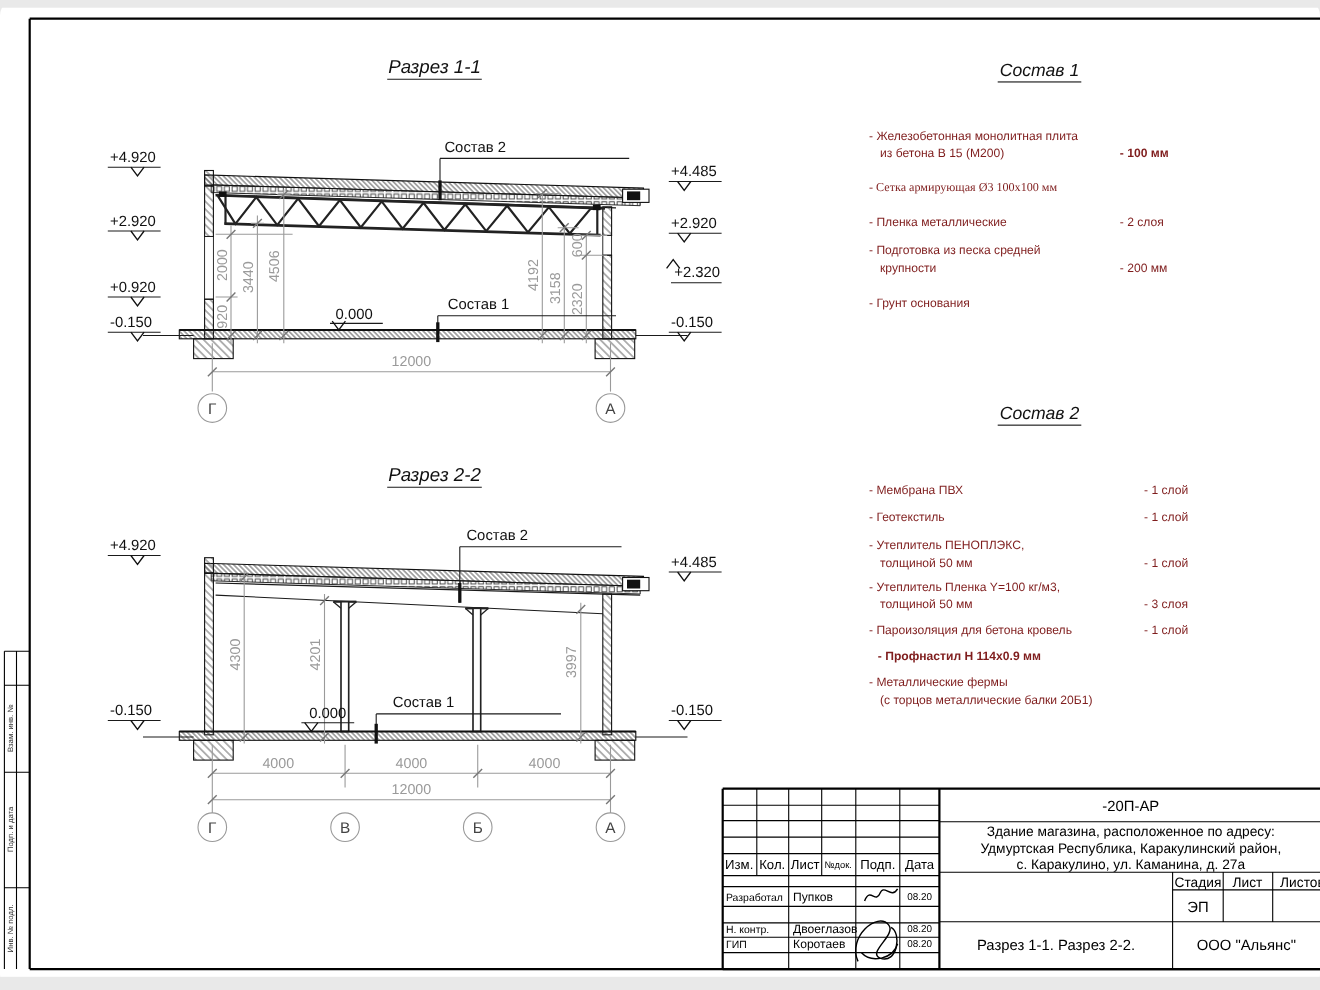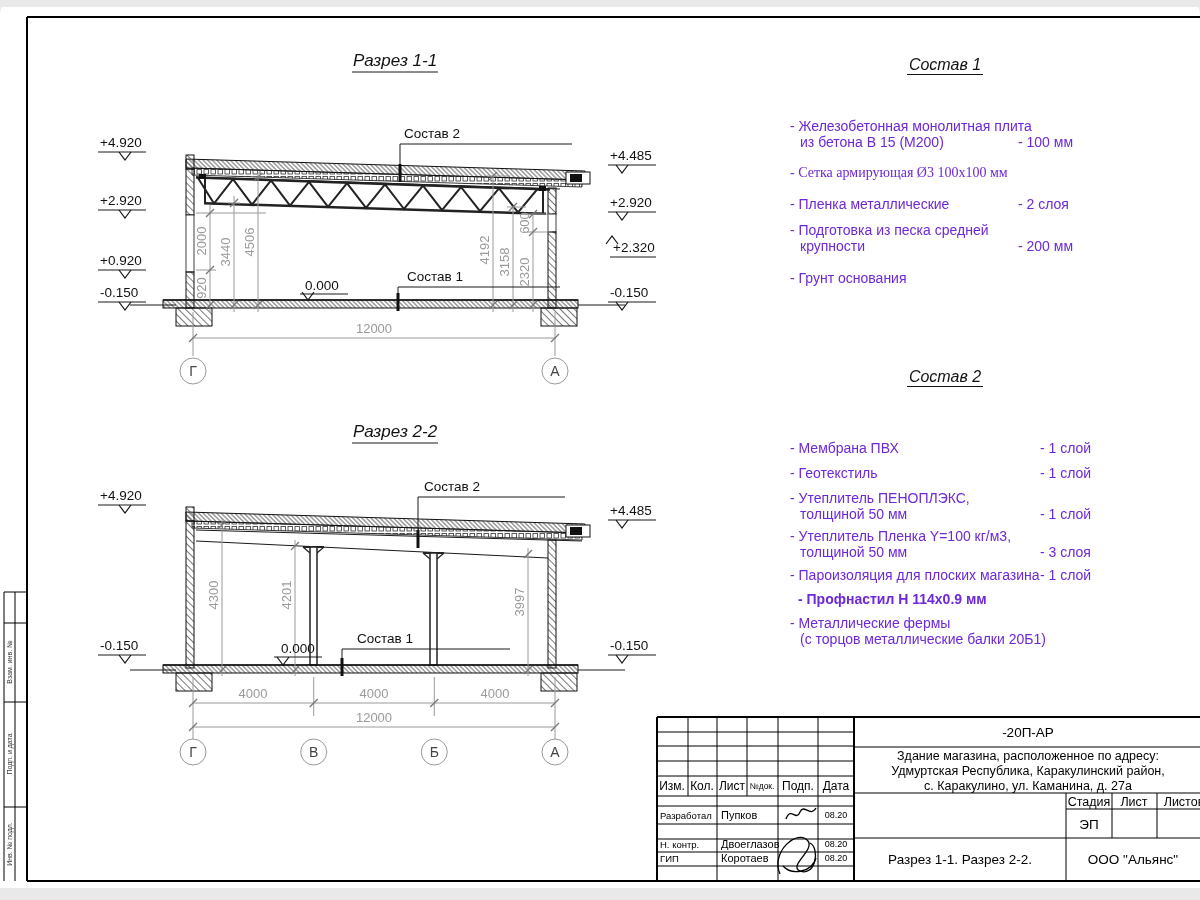"- Железобетонная монолитная плита" .s-line { color: #6d28d9 -> #7f1d1d; font-size: 14px -> 11px }
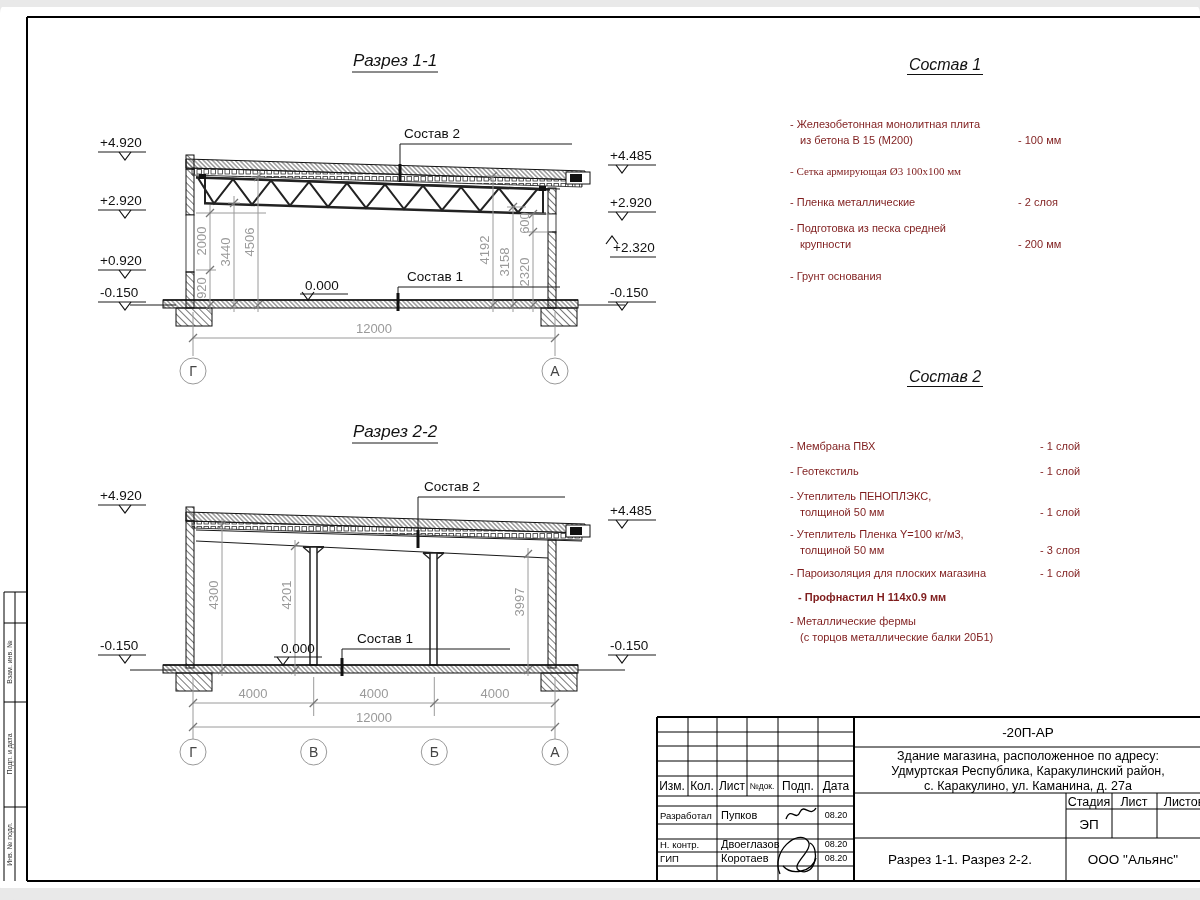"- 100 мм" div.s-line { font-weight: none -> bold }
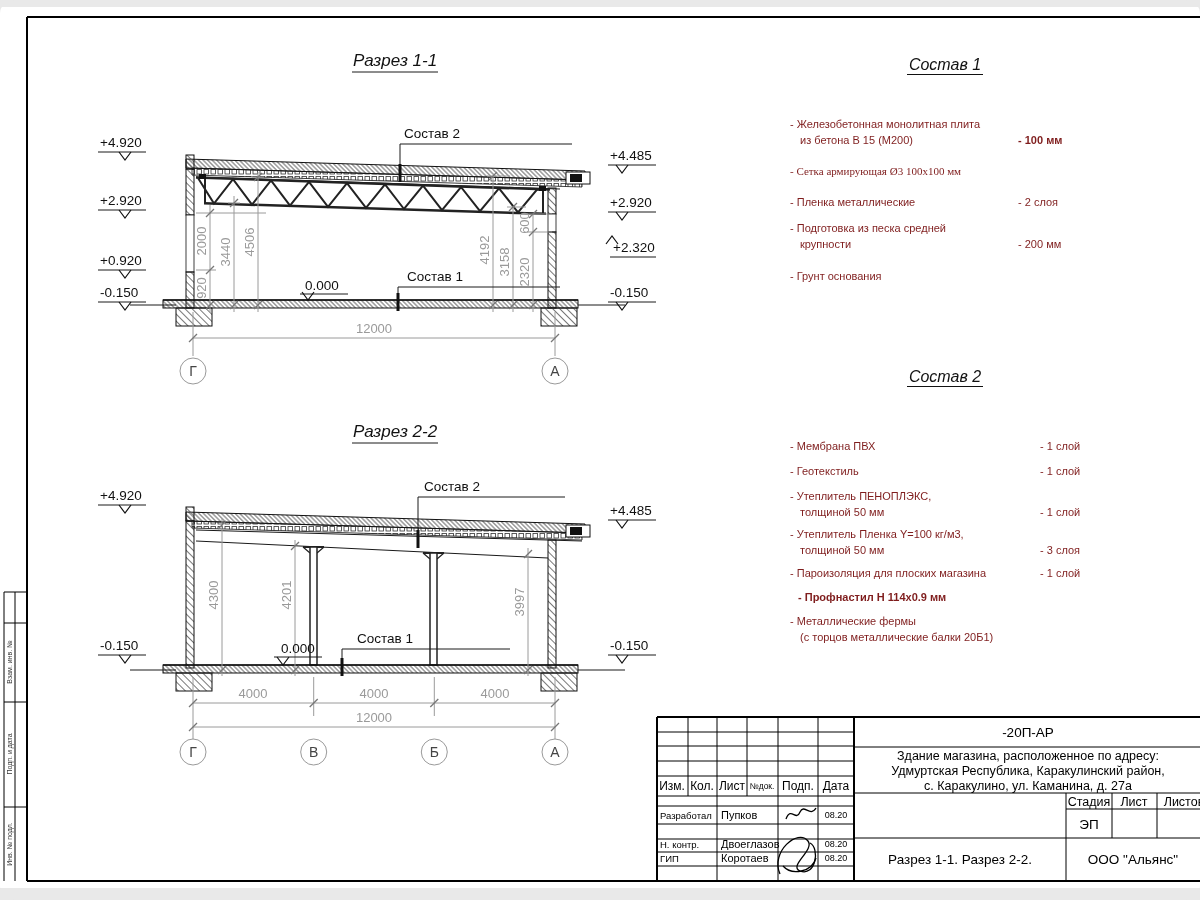"- Пароизоляция для плоских магазина" div.s-line { text: плоских магазина -> бетона кровель }
